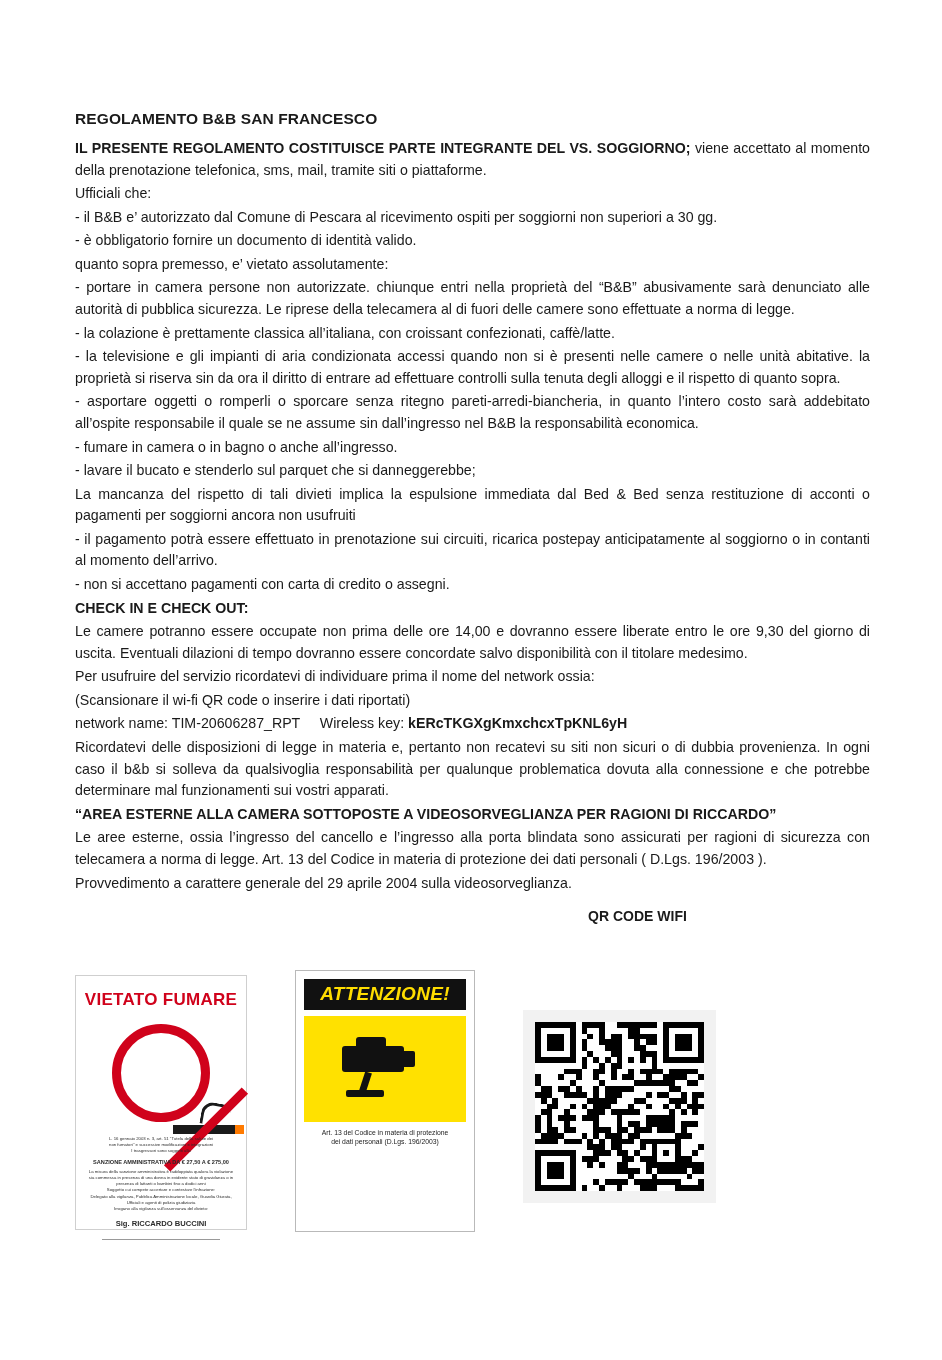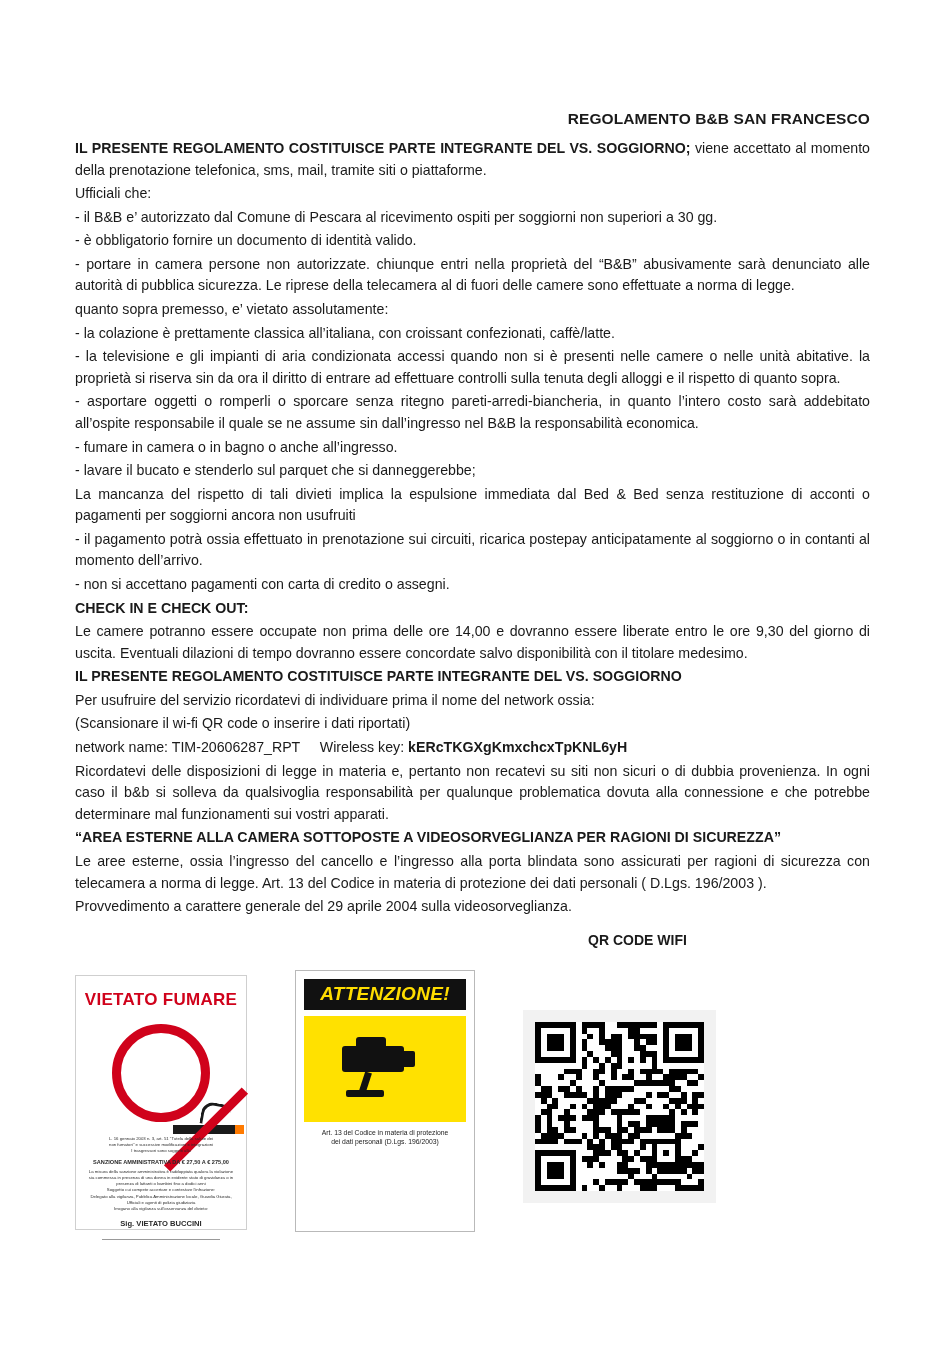"REGOLAMENTO B&B SAN FRANCESCO" h1.doc-title { text-align: right -> left }
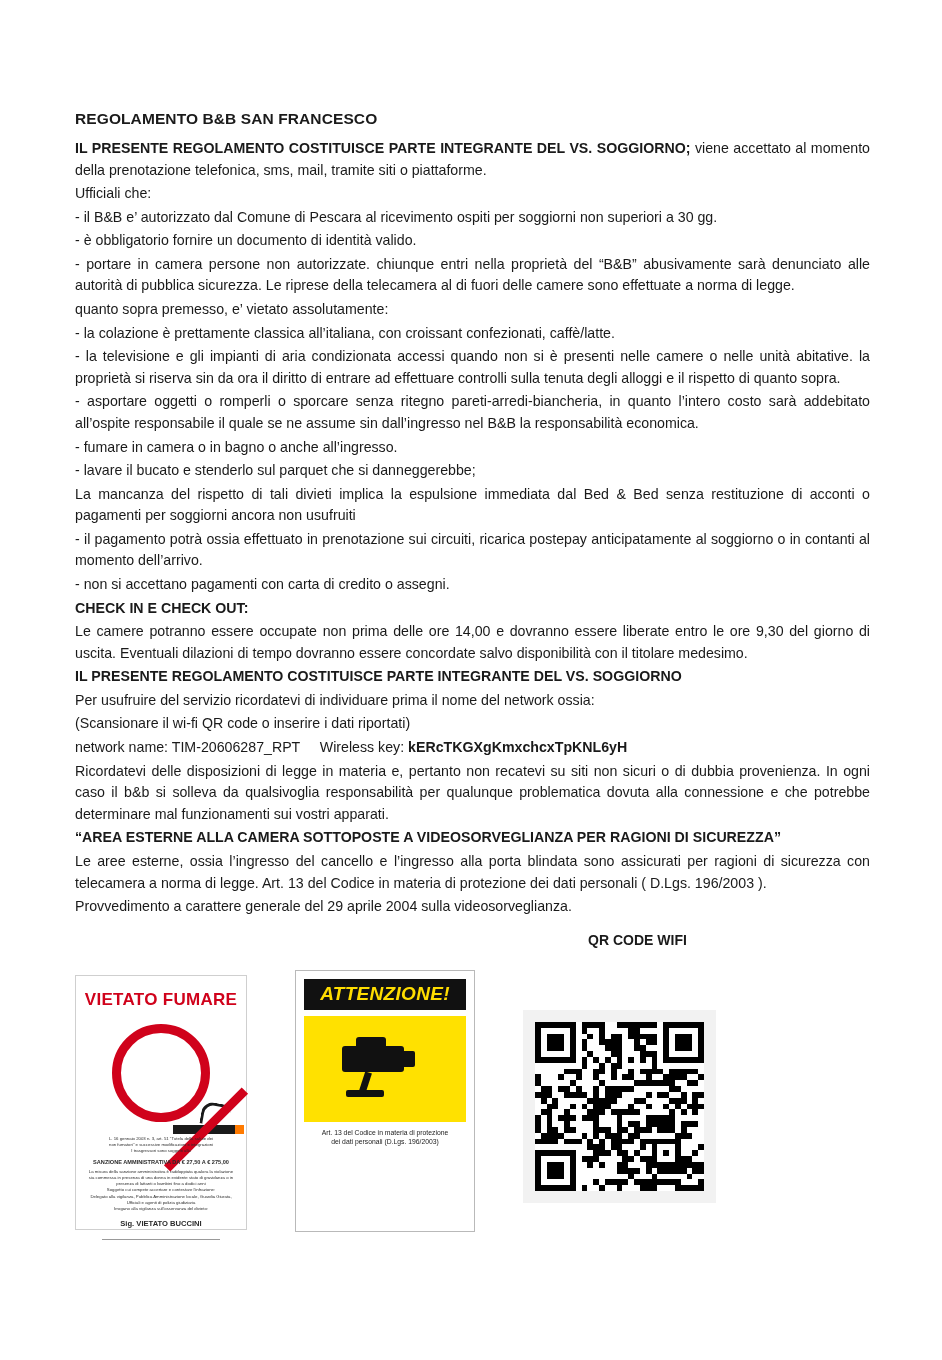"- portare in camera persone" p.line { order: before "quanto sopra premesso, e’ vietato" -> after "quanto sopra premesso, e’ vietato" }
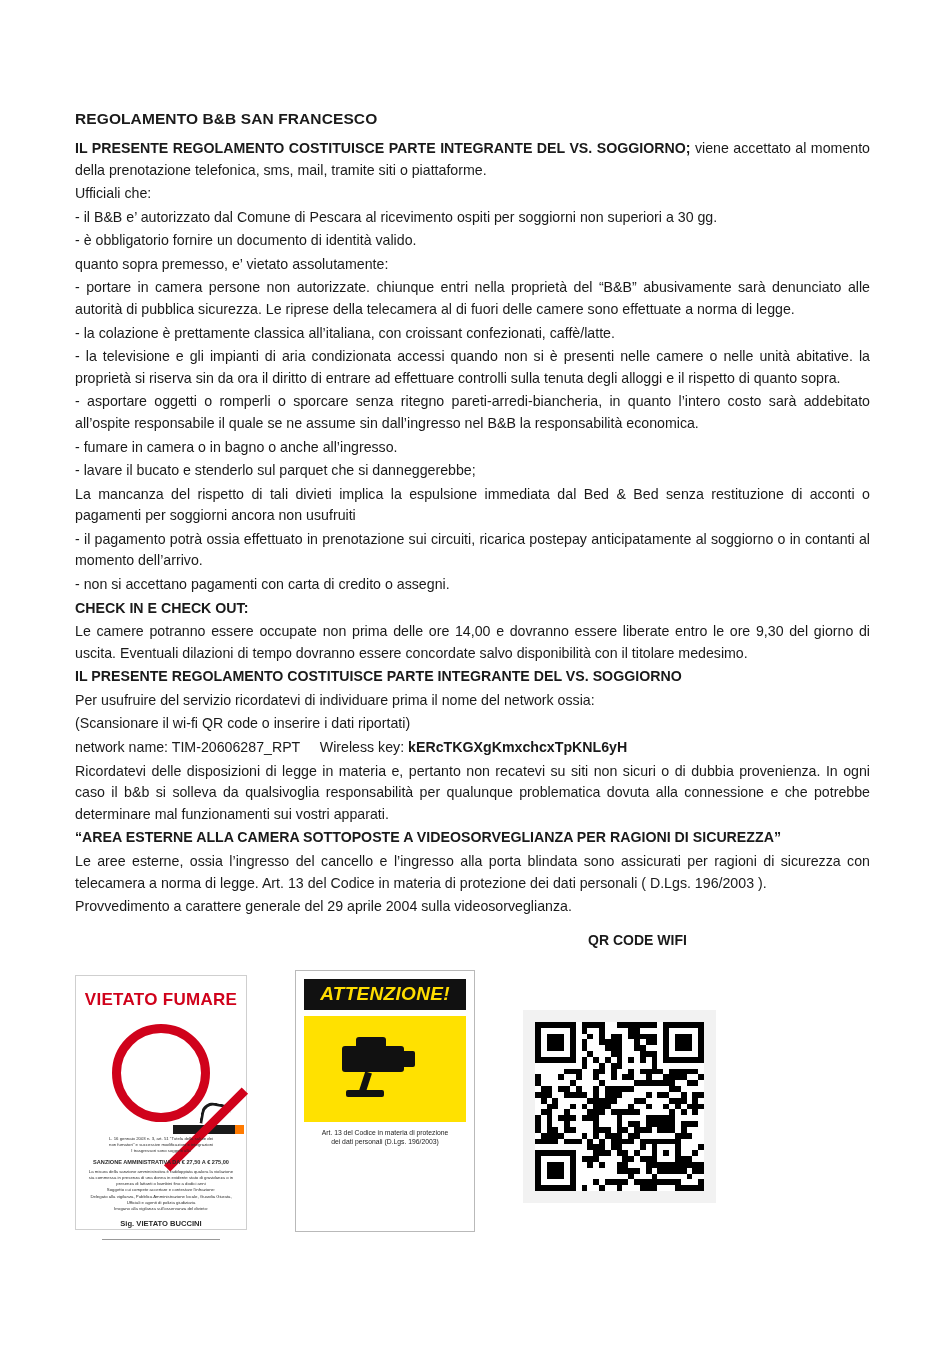"- il pagamento potrà ossia" p.line { text: ossia -> essere }
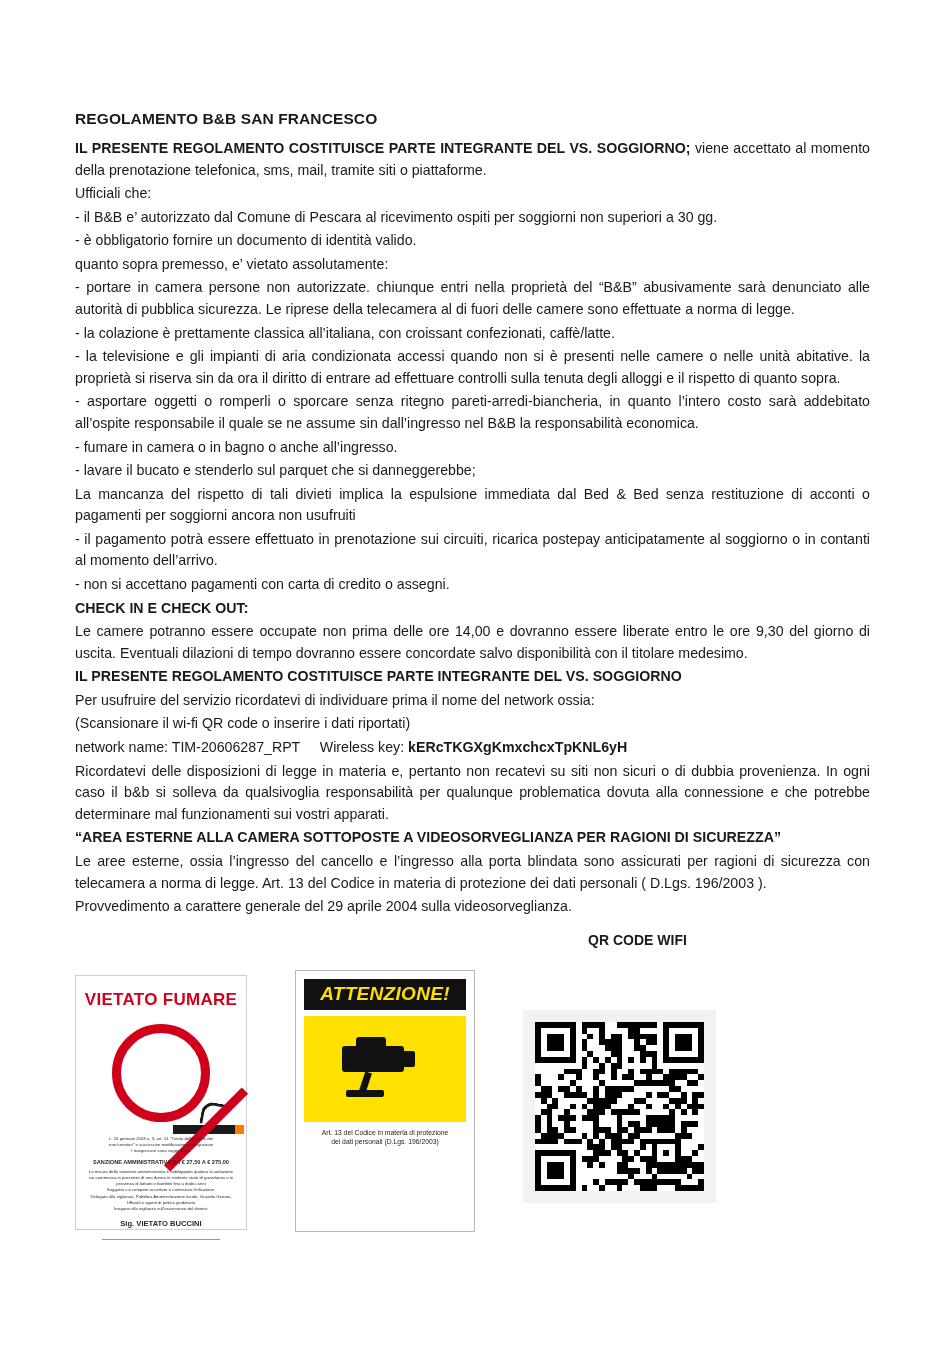"IL PRESENTE REGOLAMENTO COSTITUISCE PARTE INTEGRANTE DEL VS. SOGGIORNO" p.section-head { html: <p>IL PRESENTE REGOLAMENTO COSTITUISCE PARTE INTEGRANTE DEL VS. SOGGIORNO</p> -> none }
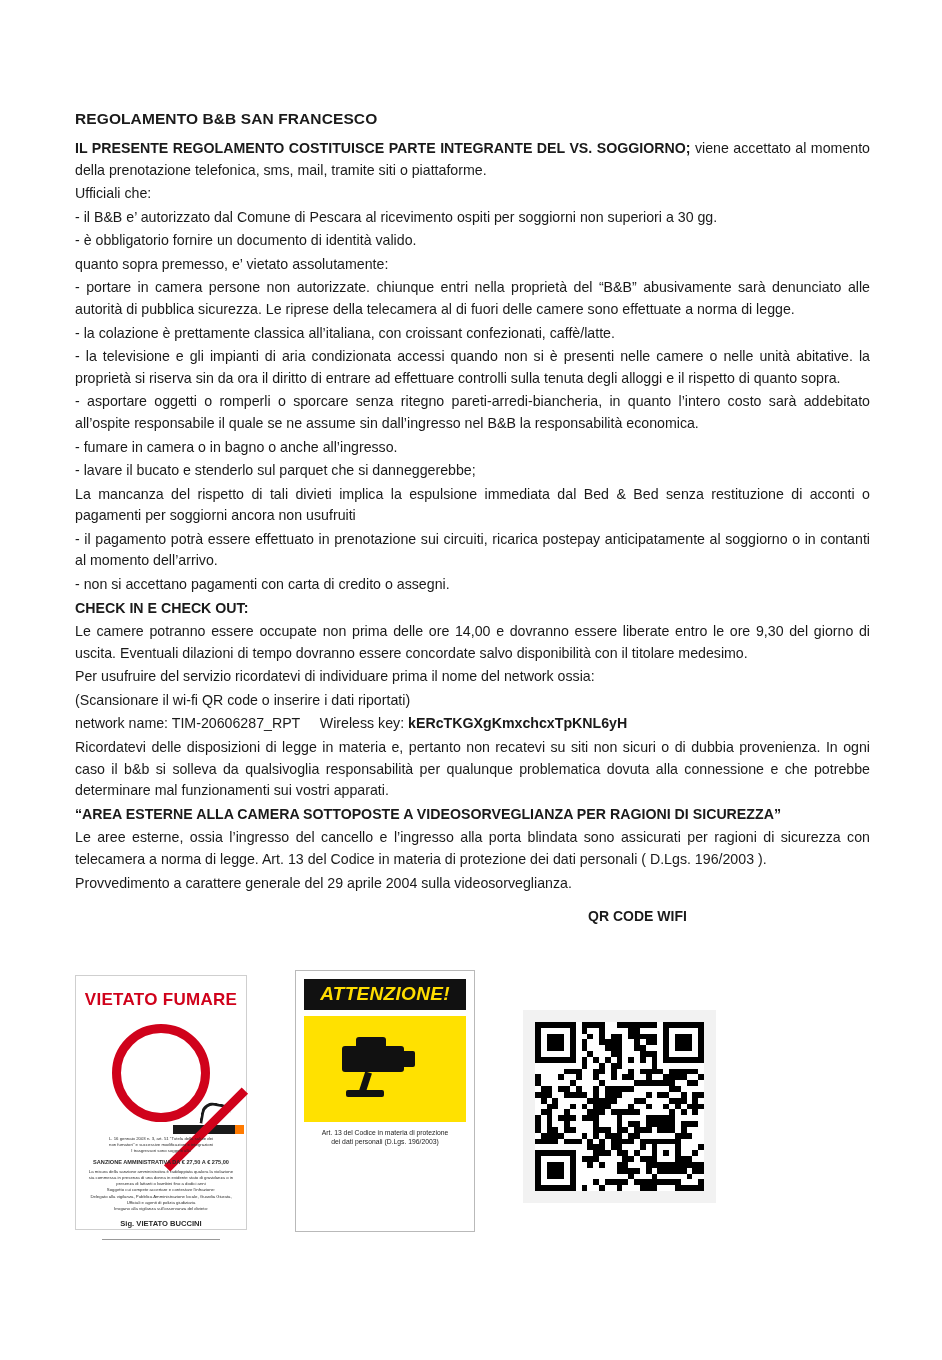"“AREA ESTERNE ALLA CAMERA SOTTOPOSTE" p.section-head { text: SICUREZZA -> RICCARDO }
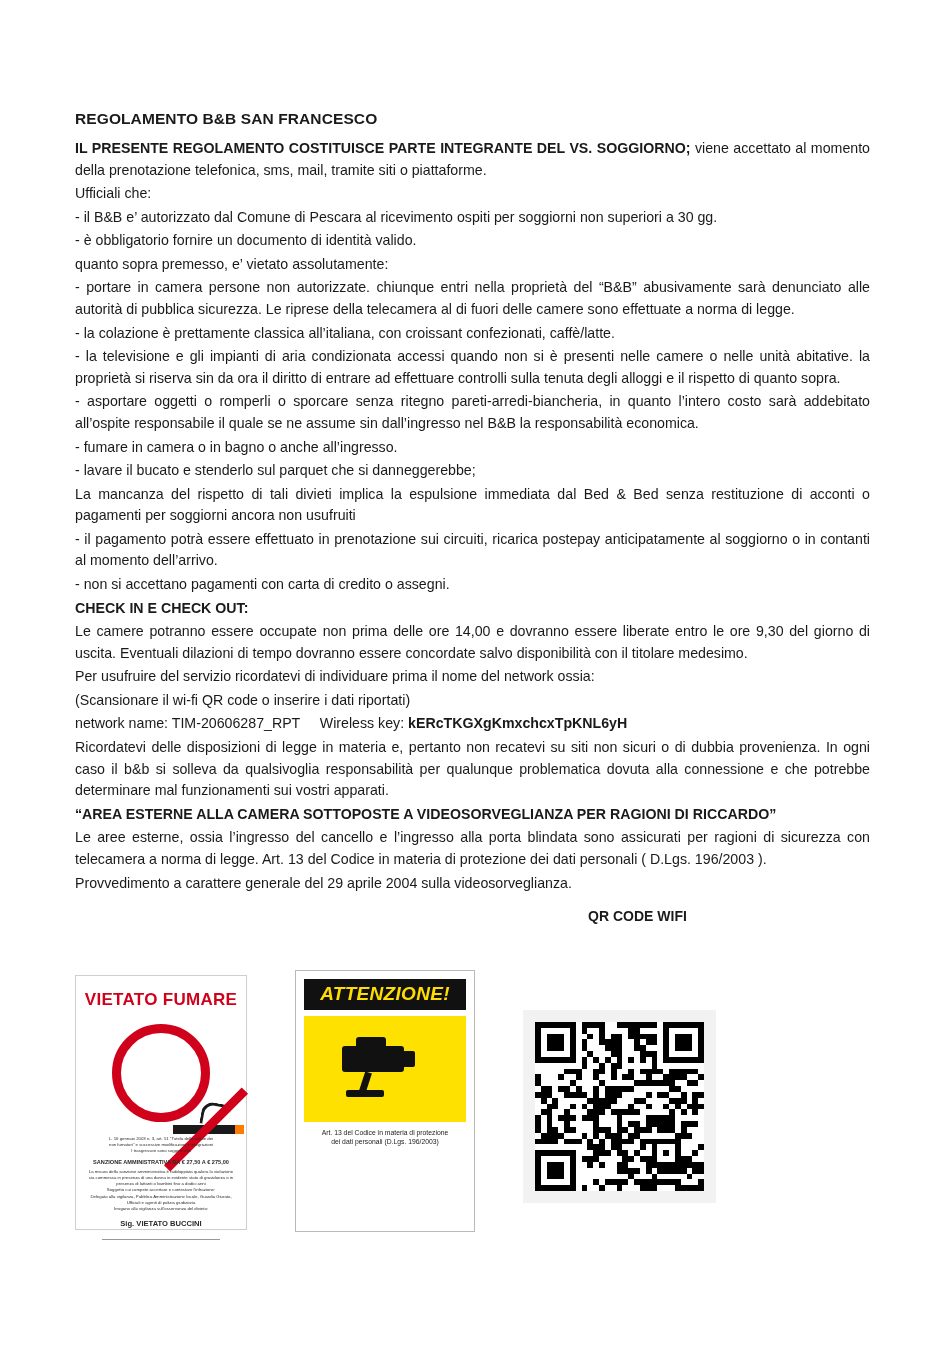"Sig. VIETATO BUCCINI" div.resp { text: VIETATO -> RICCARDO }
